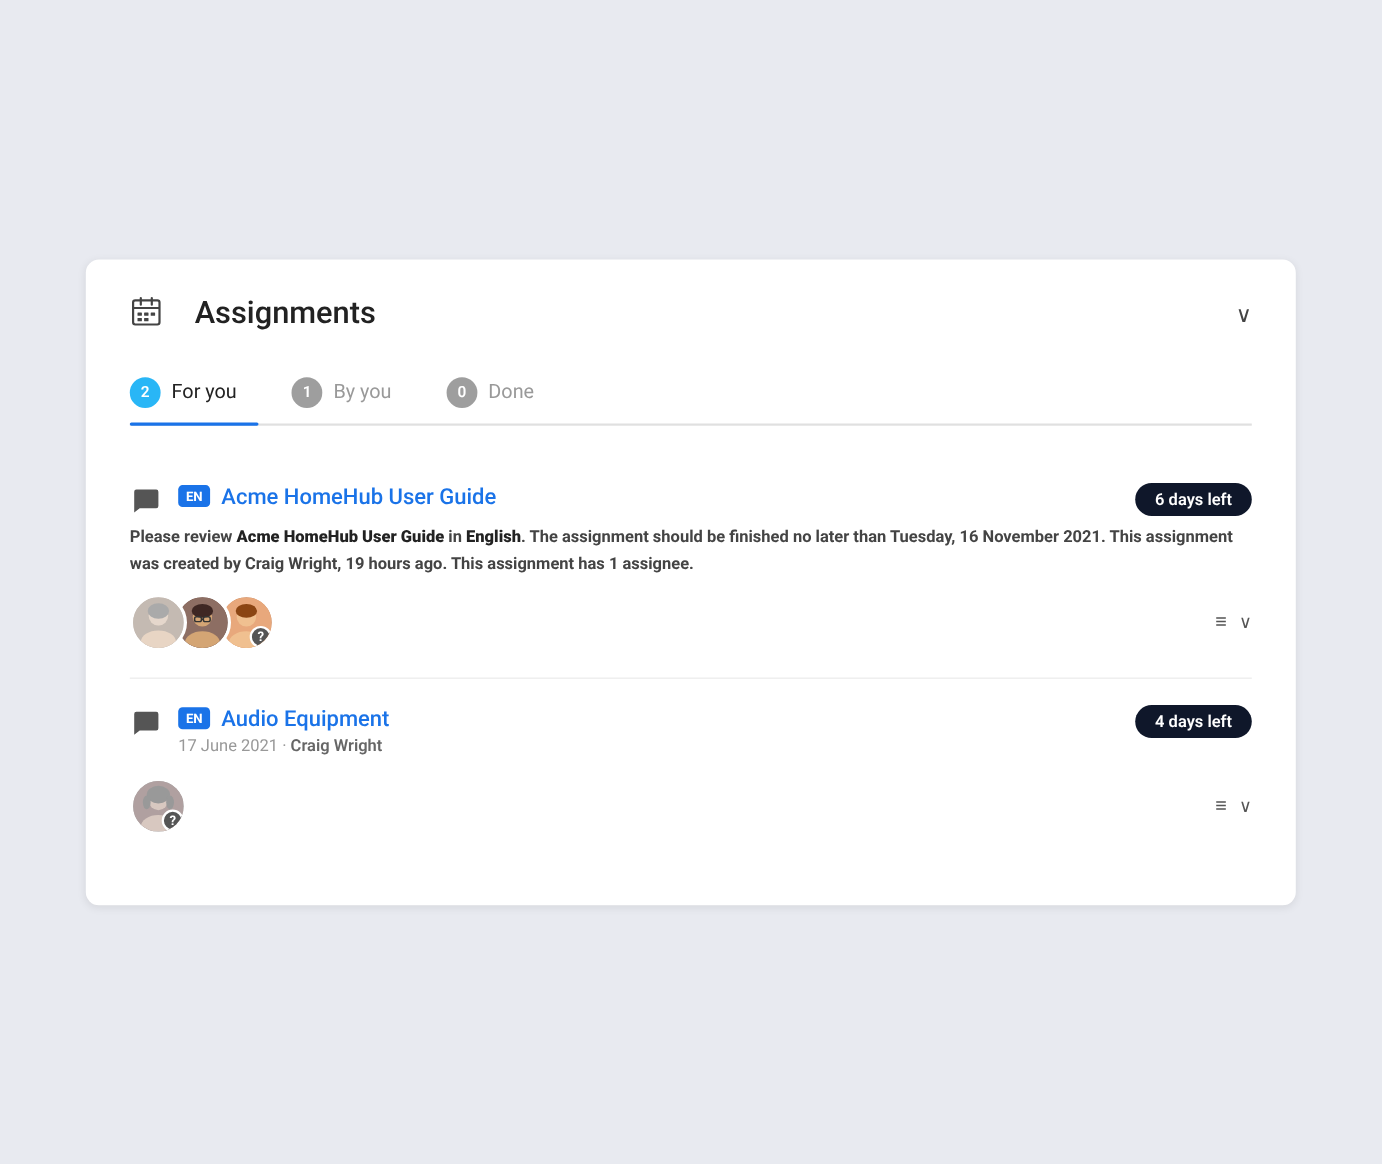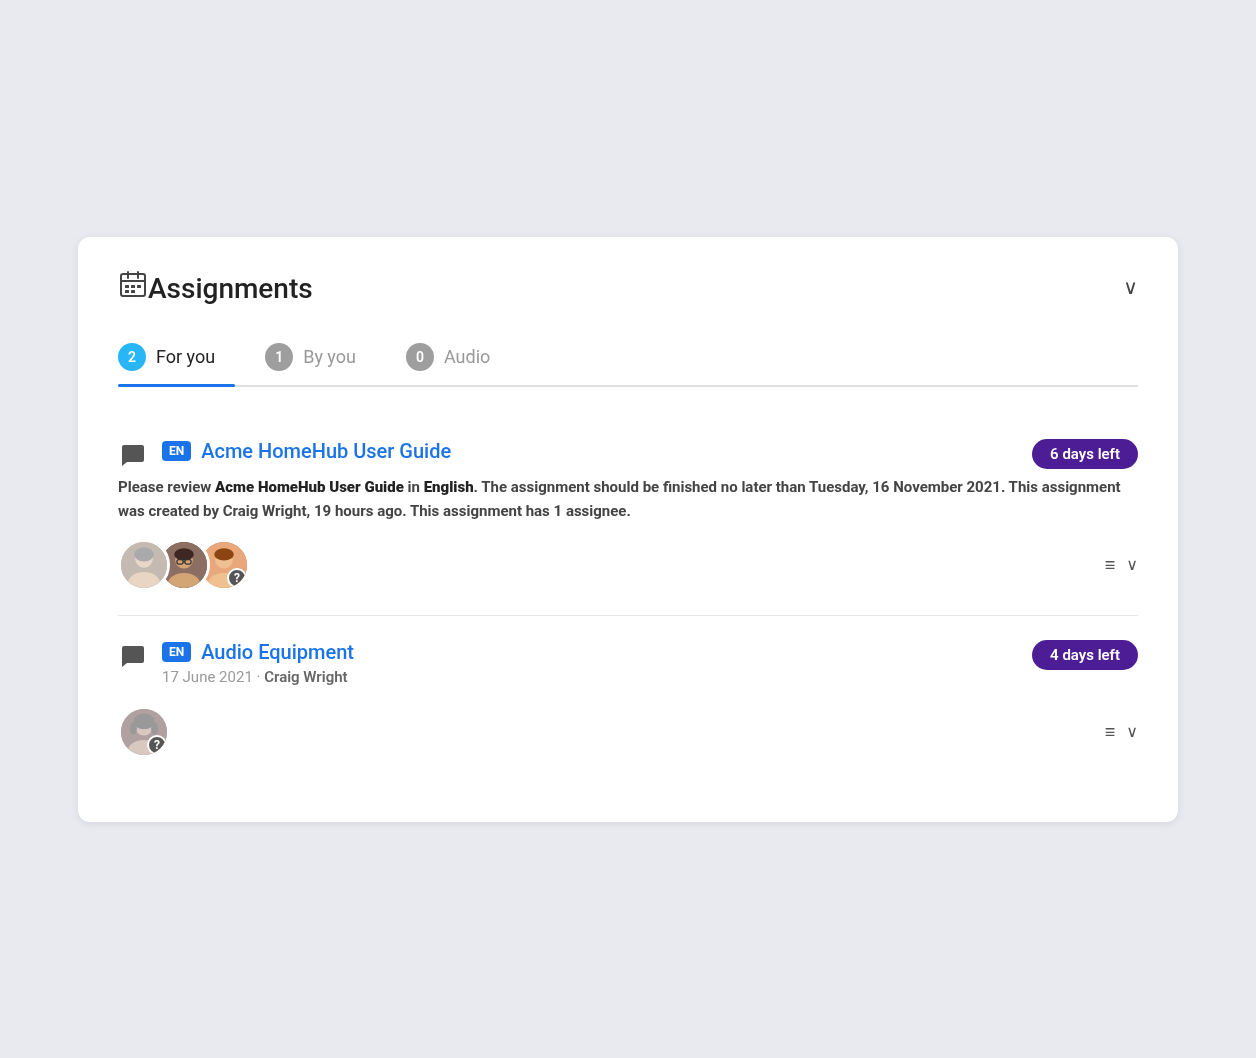"Assignments" .header-left { align-items: flex-end -> flex-start; gap: 0 -> 29px }
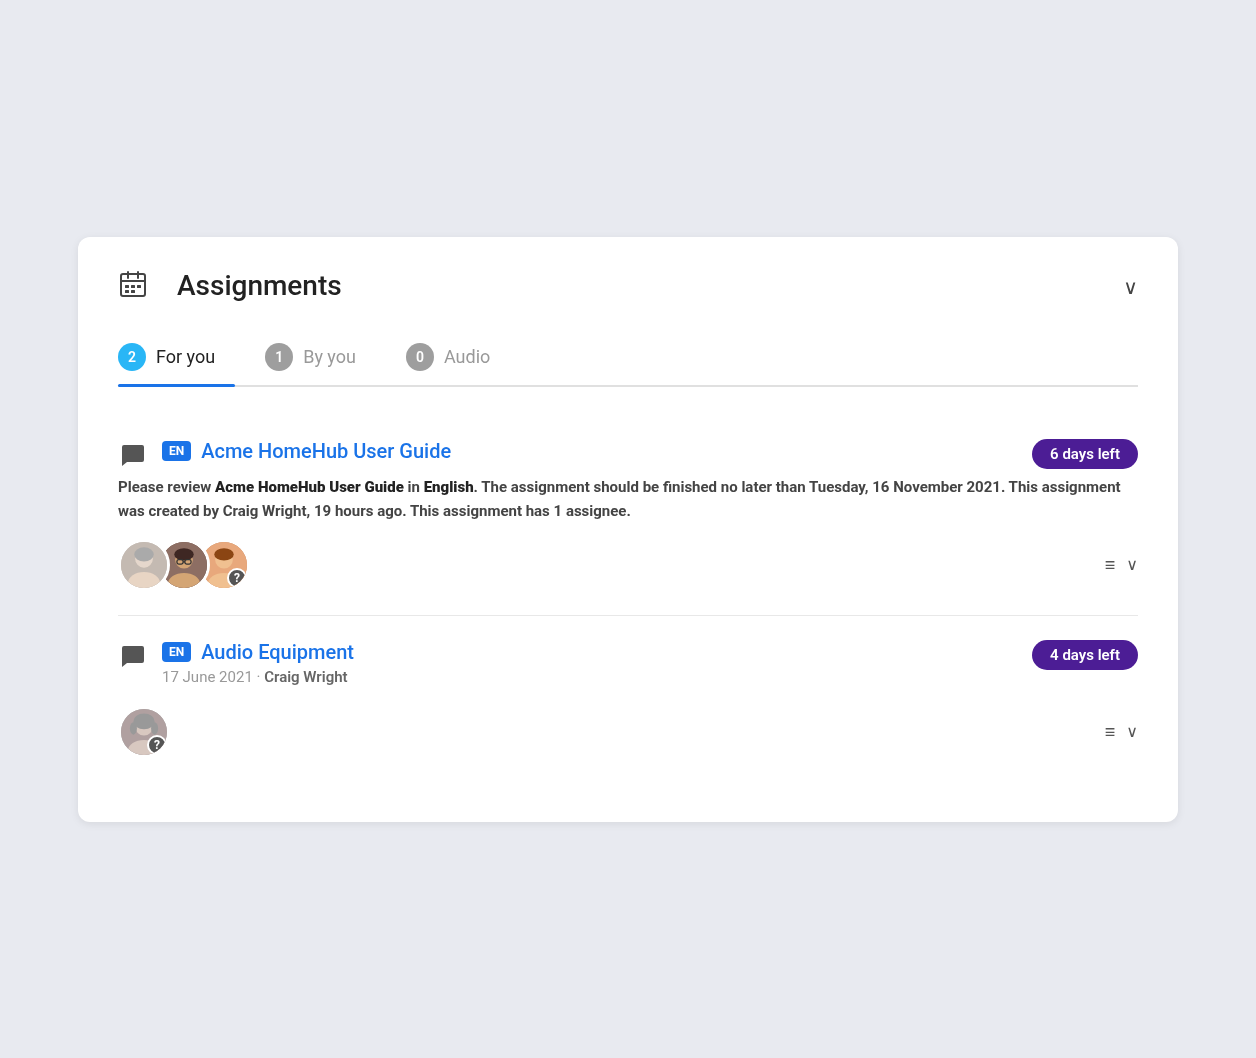"Audio" span { text: Audio -> Done }
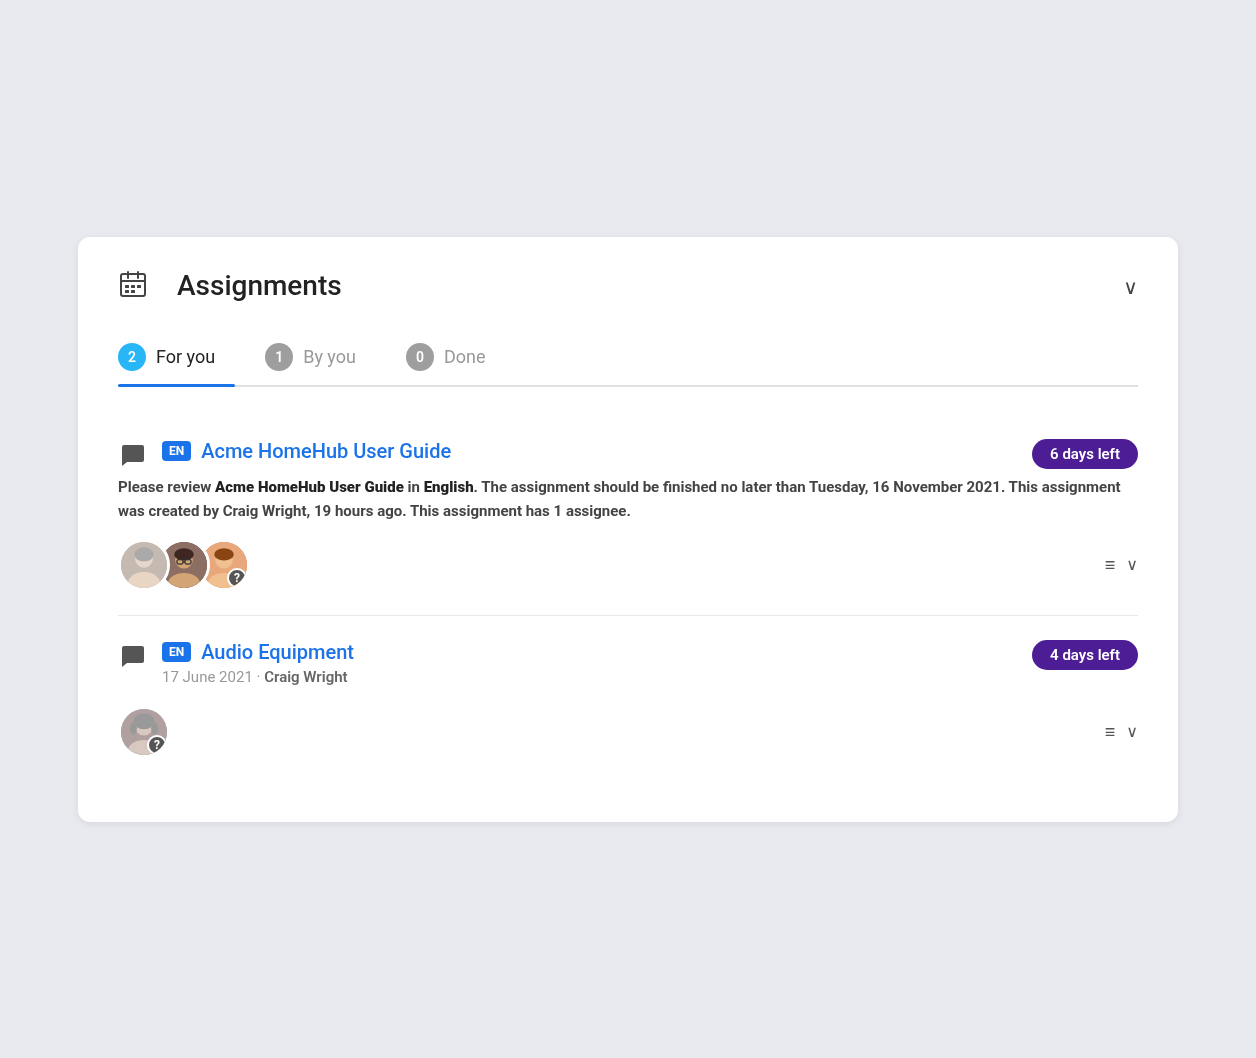"6 days left" .days-left-badge { background: #4c1d95 -> #0f172a }
